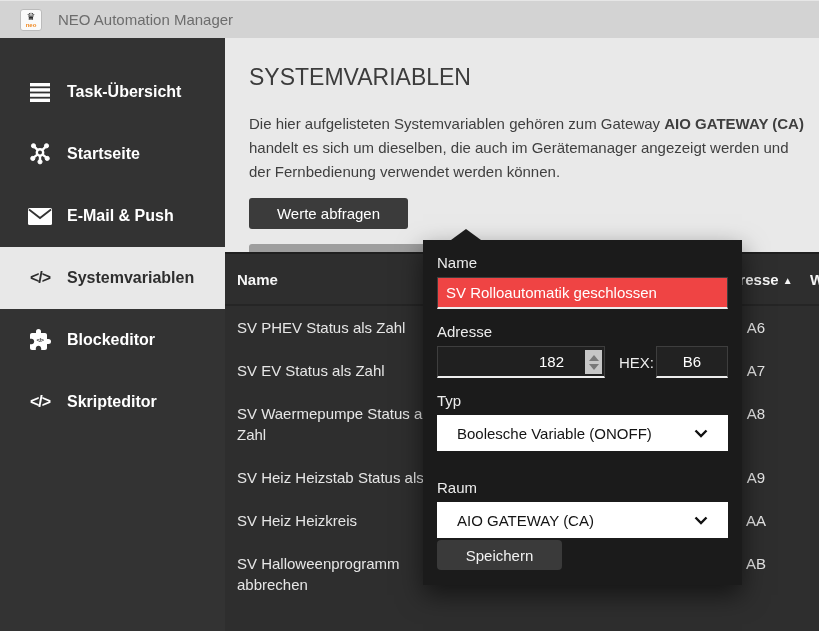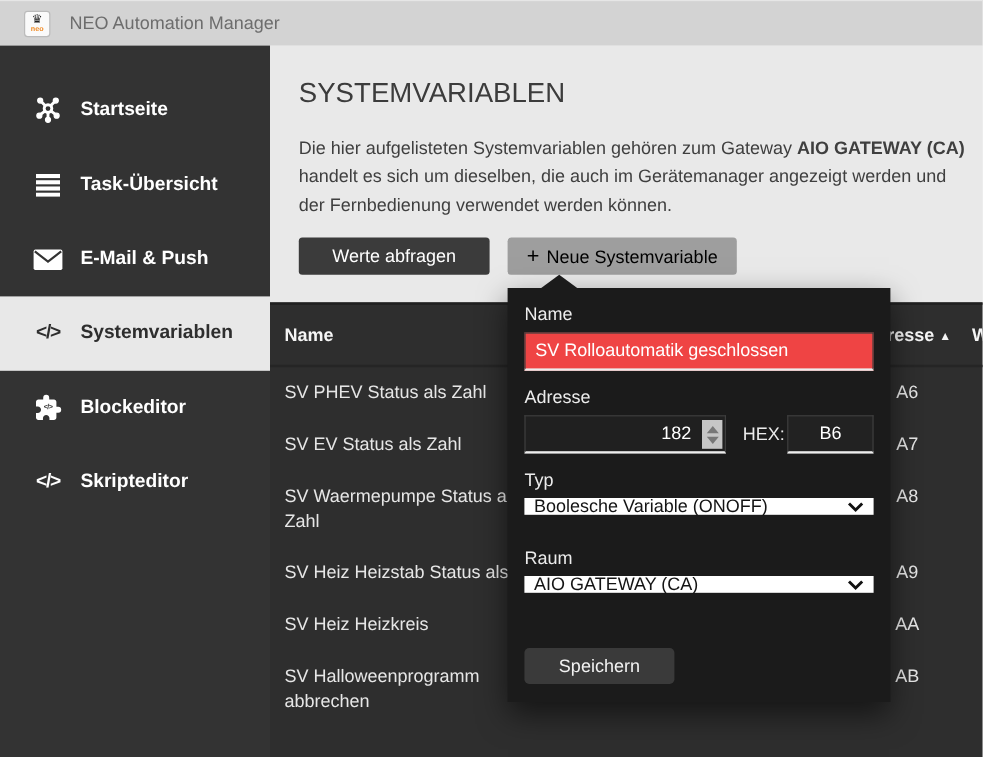"Startseite" div.side-item { order: before "Task-Übersicht" -> after "Task-Übersicht" }
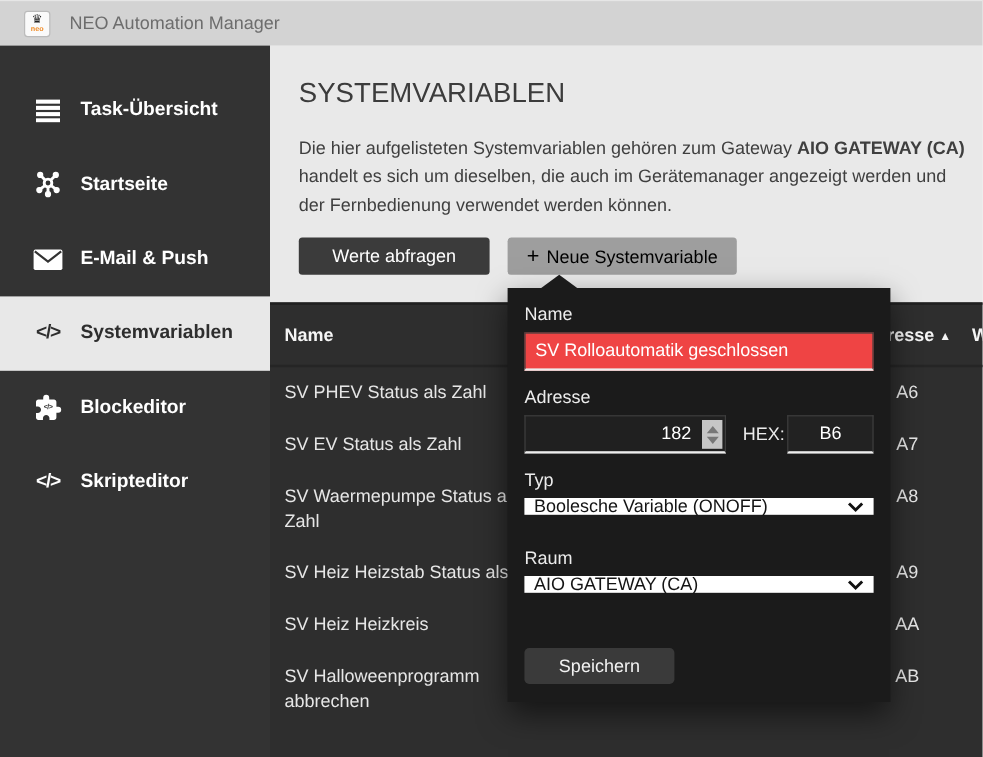"Werte abfragen" .btnrow { flex-direction: none -> column }
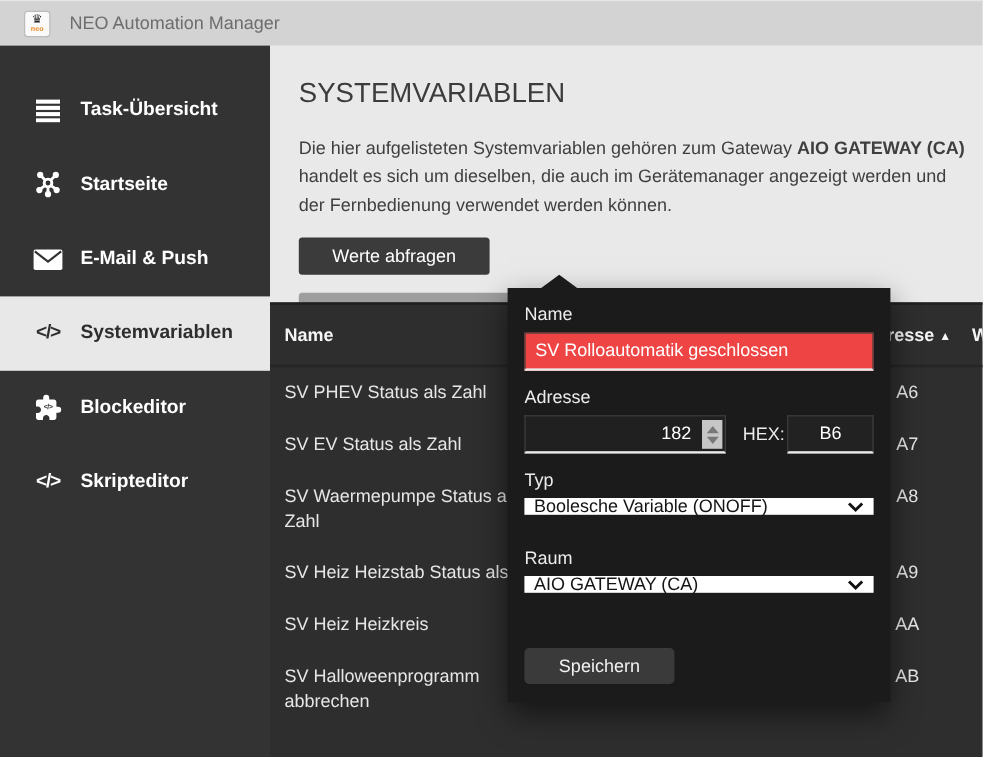"182" .num-input { padding-right: 28px -> 40px }
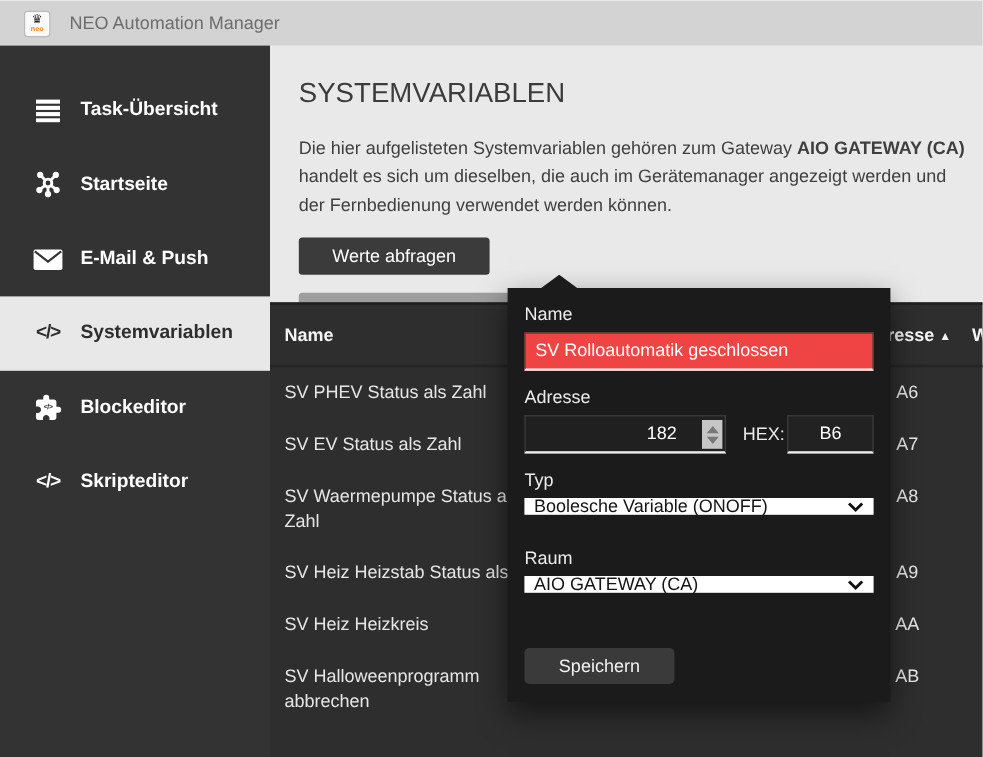"Boolesche Variable (ONOFF)" .pselect { height: 14px -> 36px; padding: 0 8px -> 0 20px }
